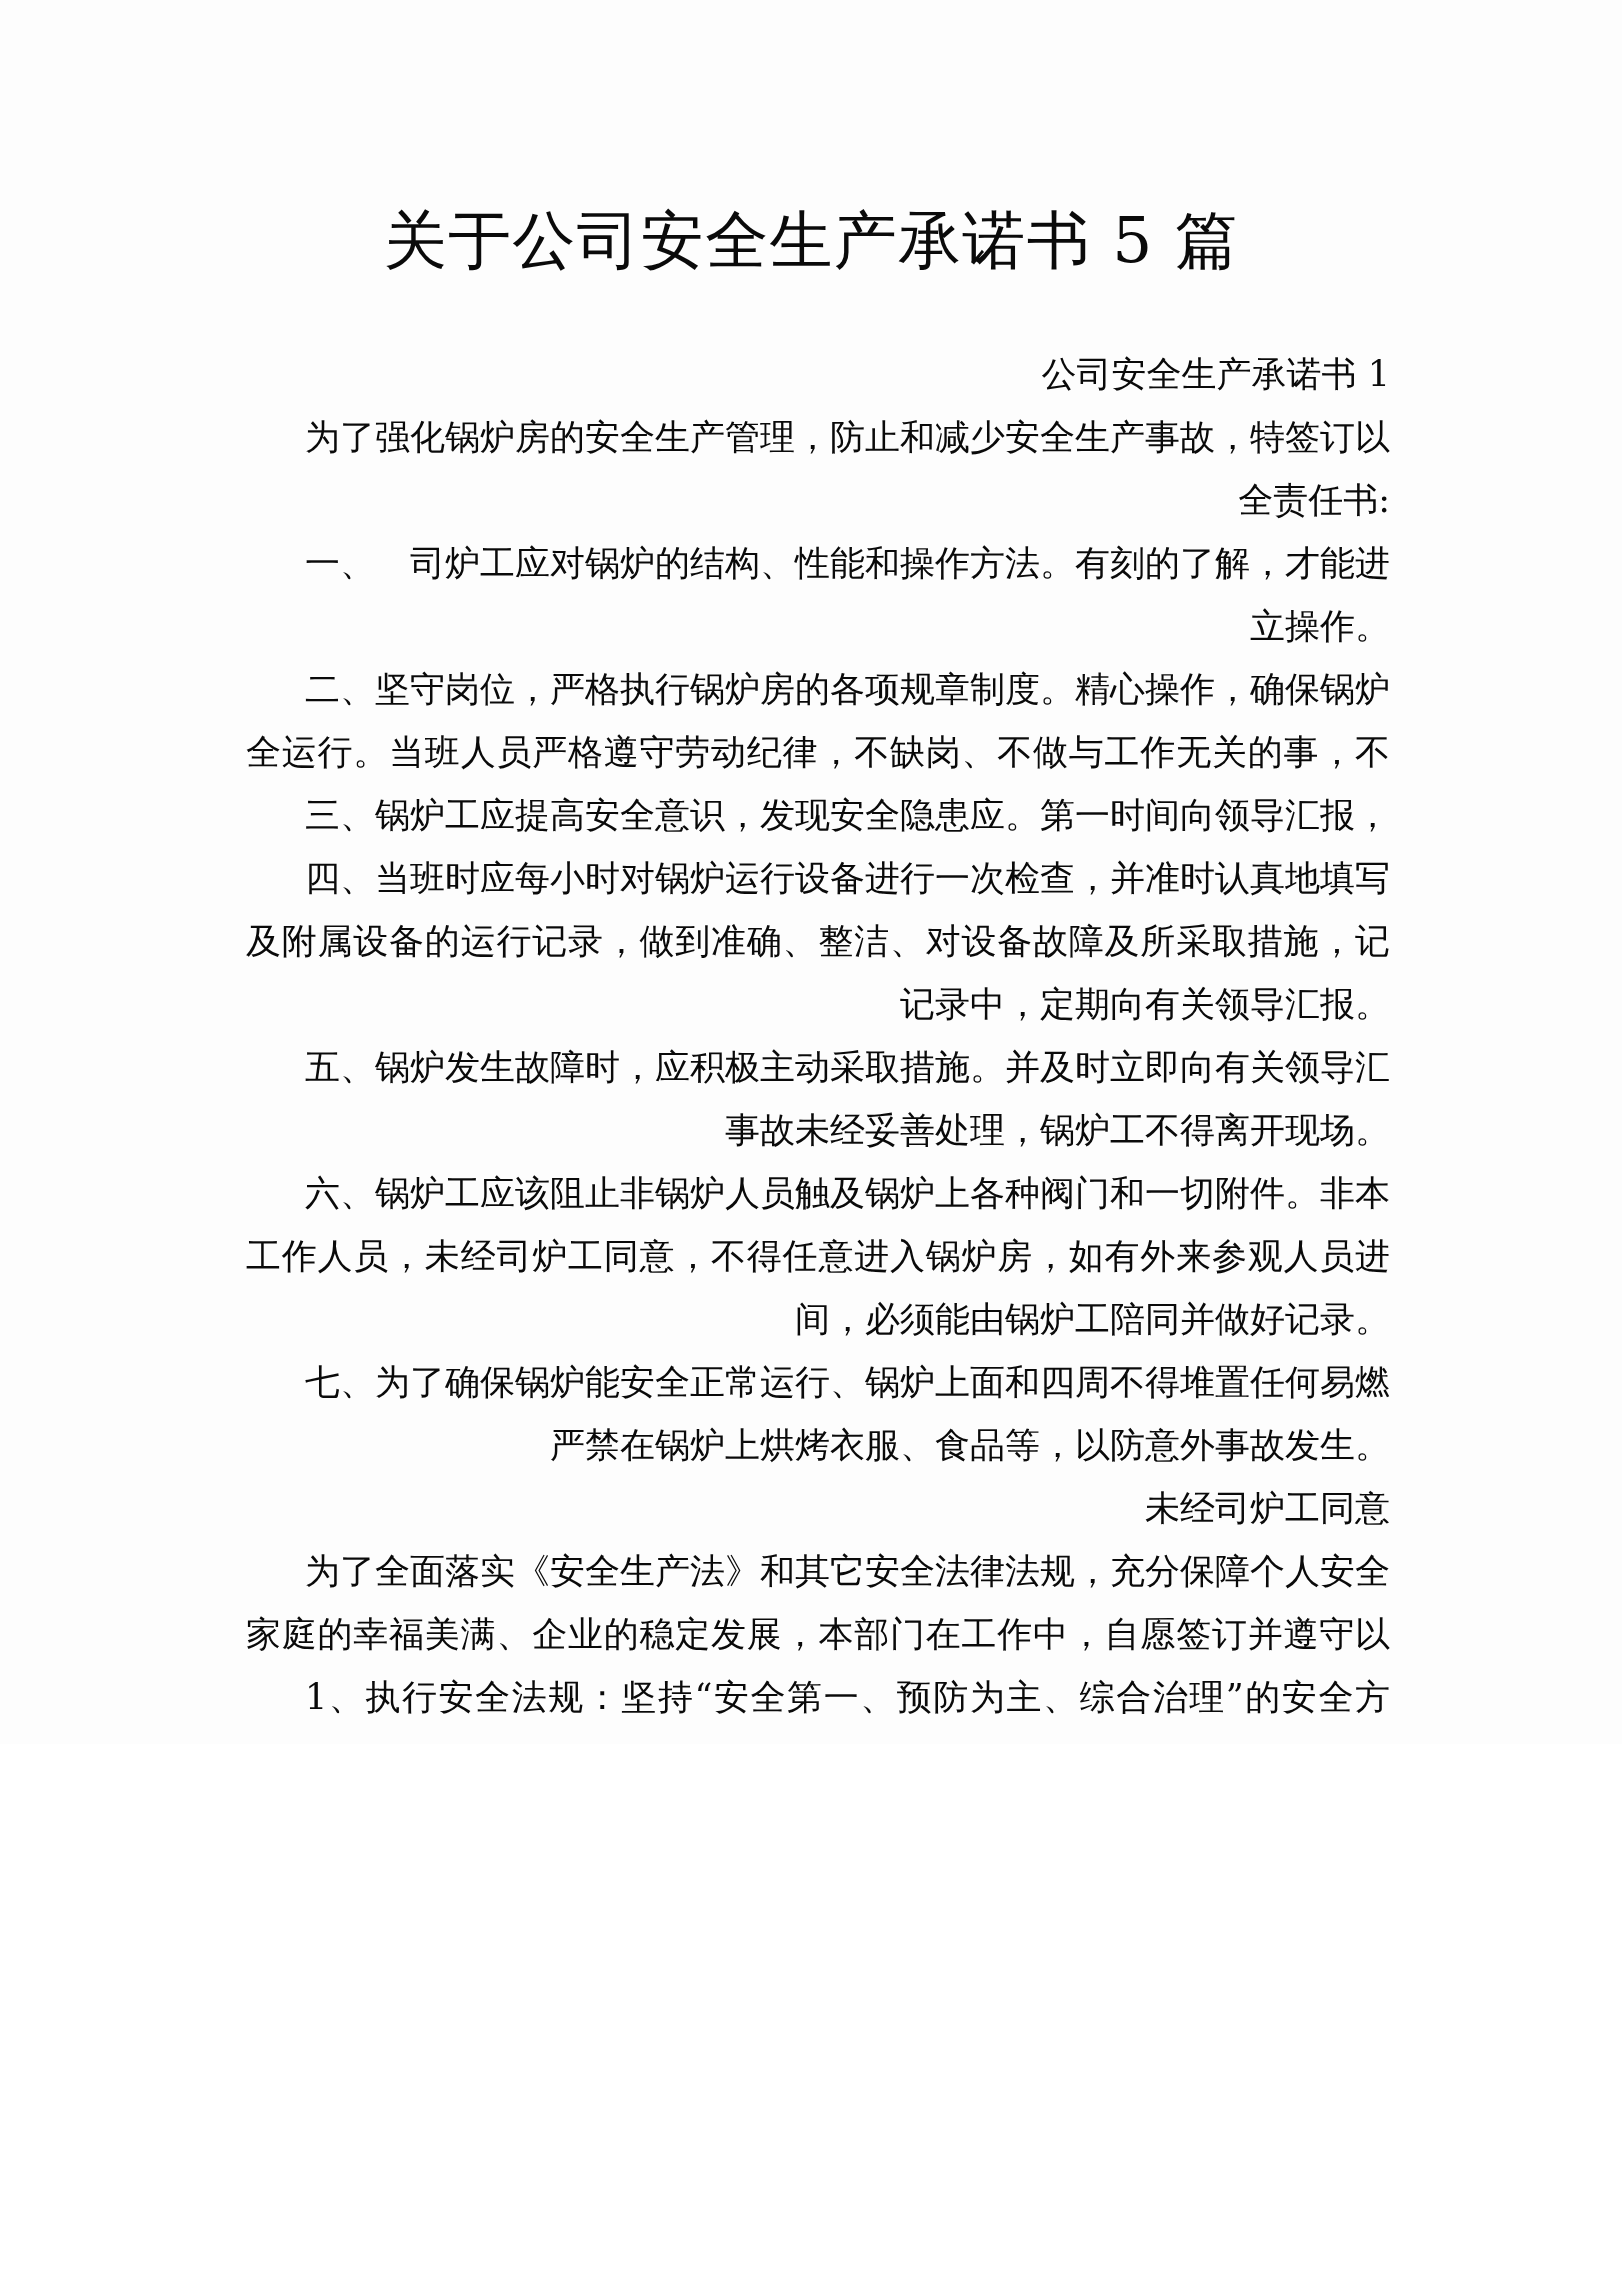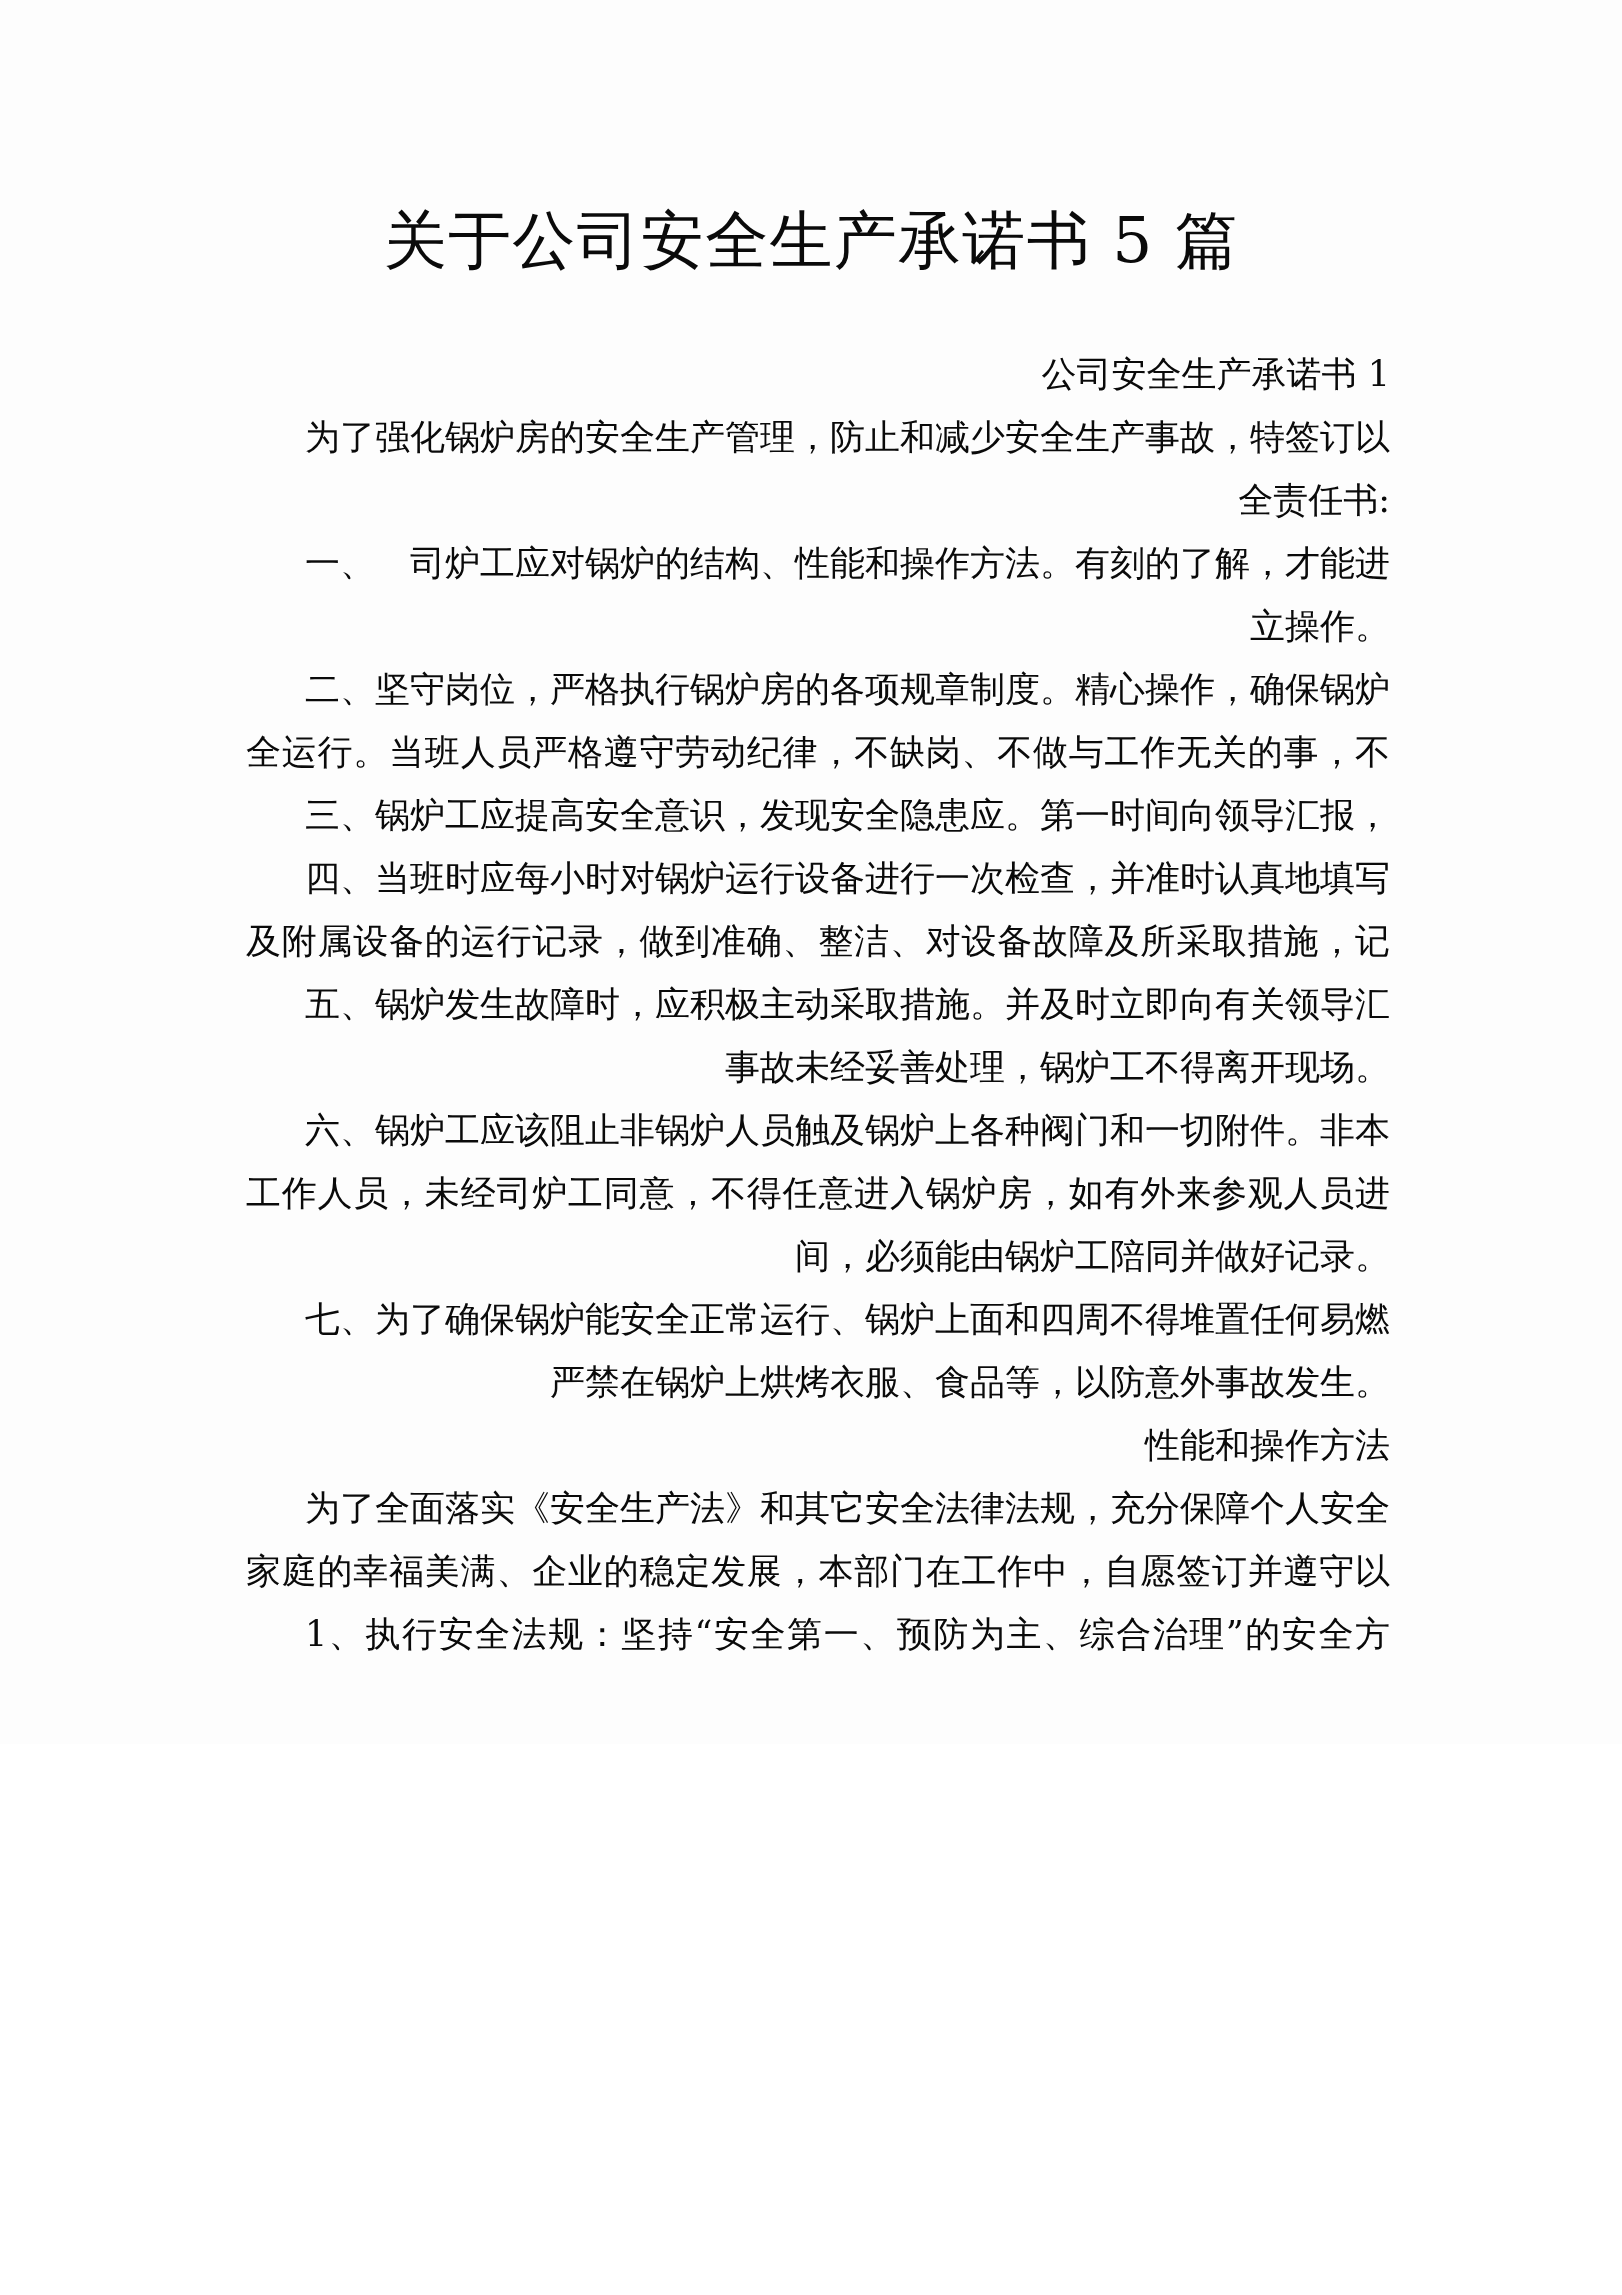"记录中，定期向有关领导汇报。" div.line { html: none -> <div>记录中，定期向有关领导汇报。</div> }
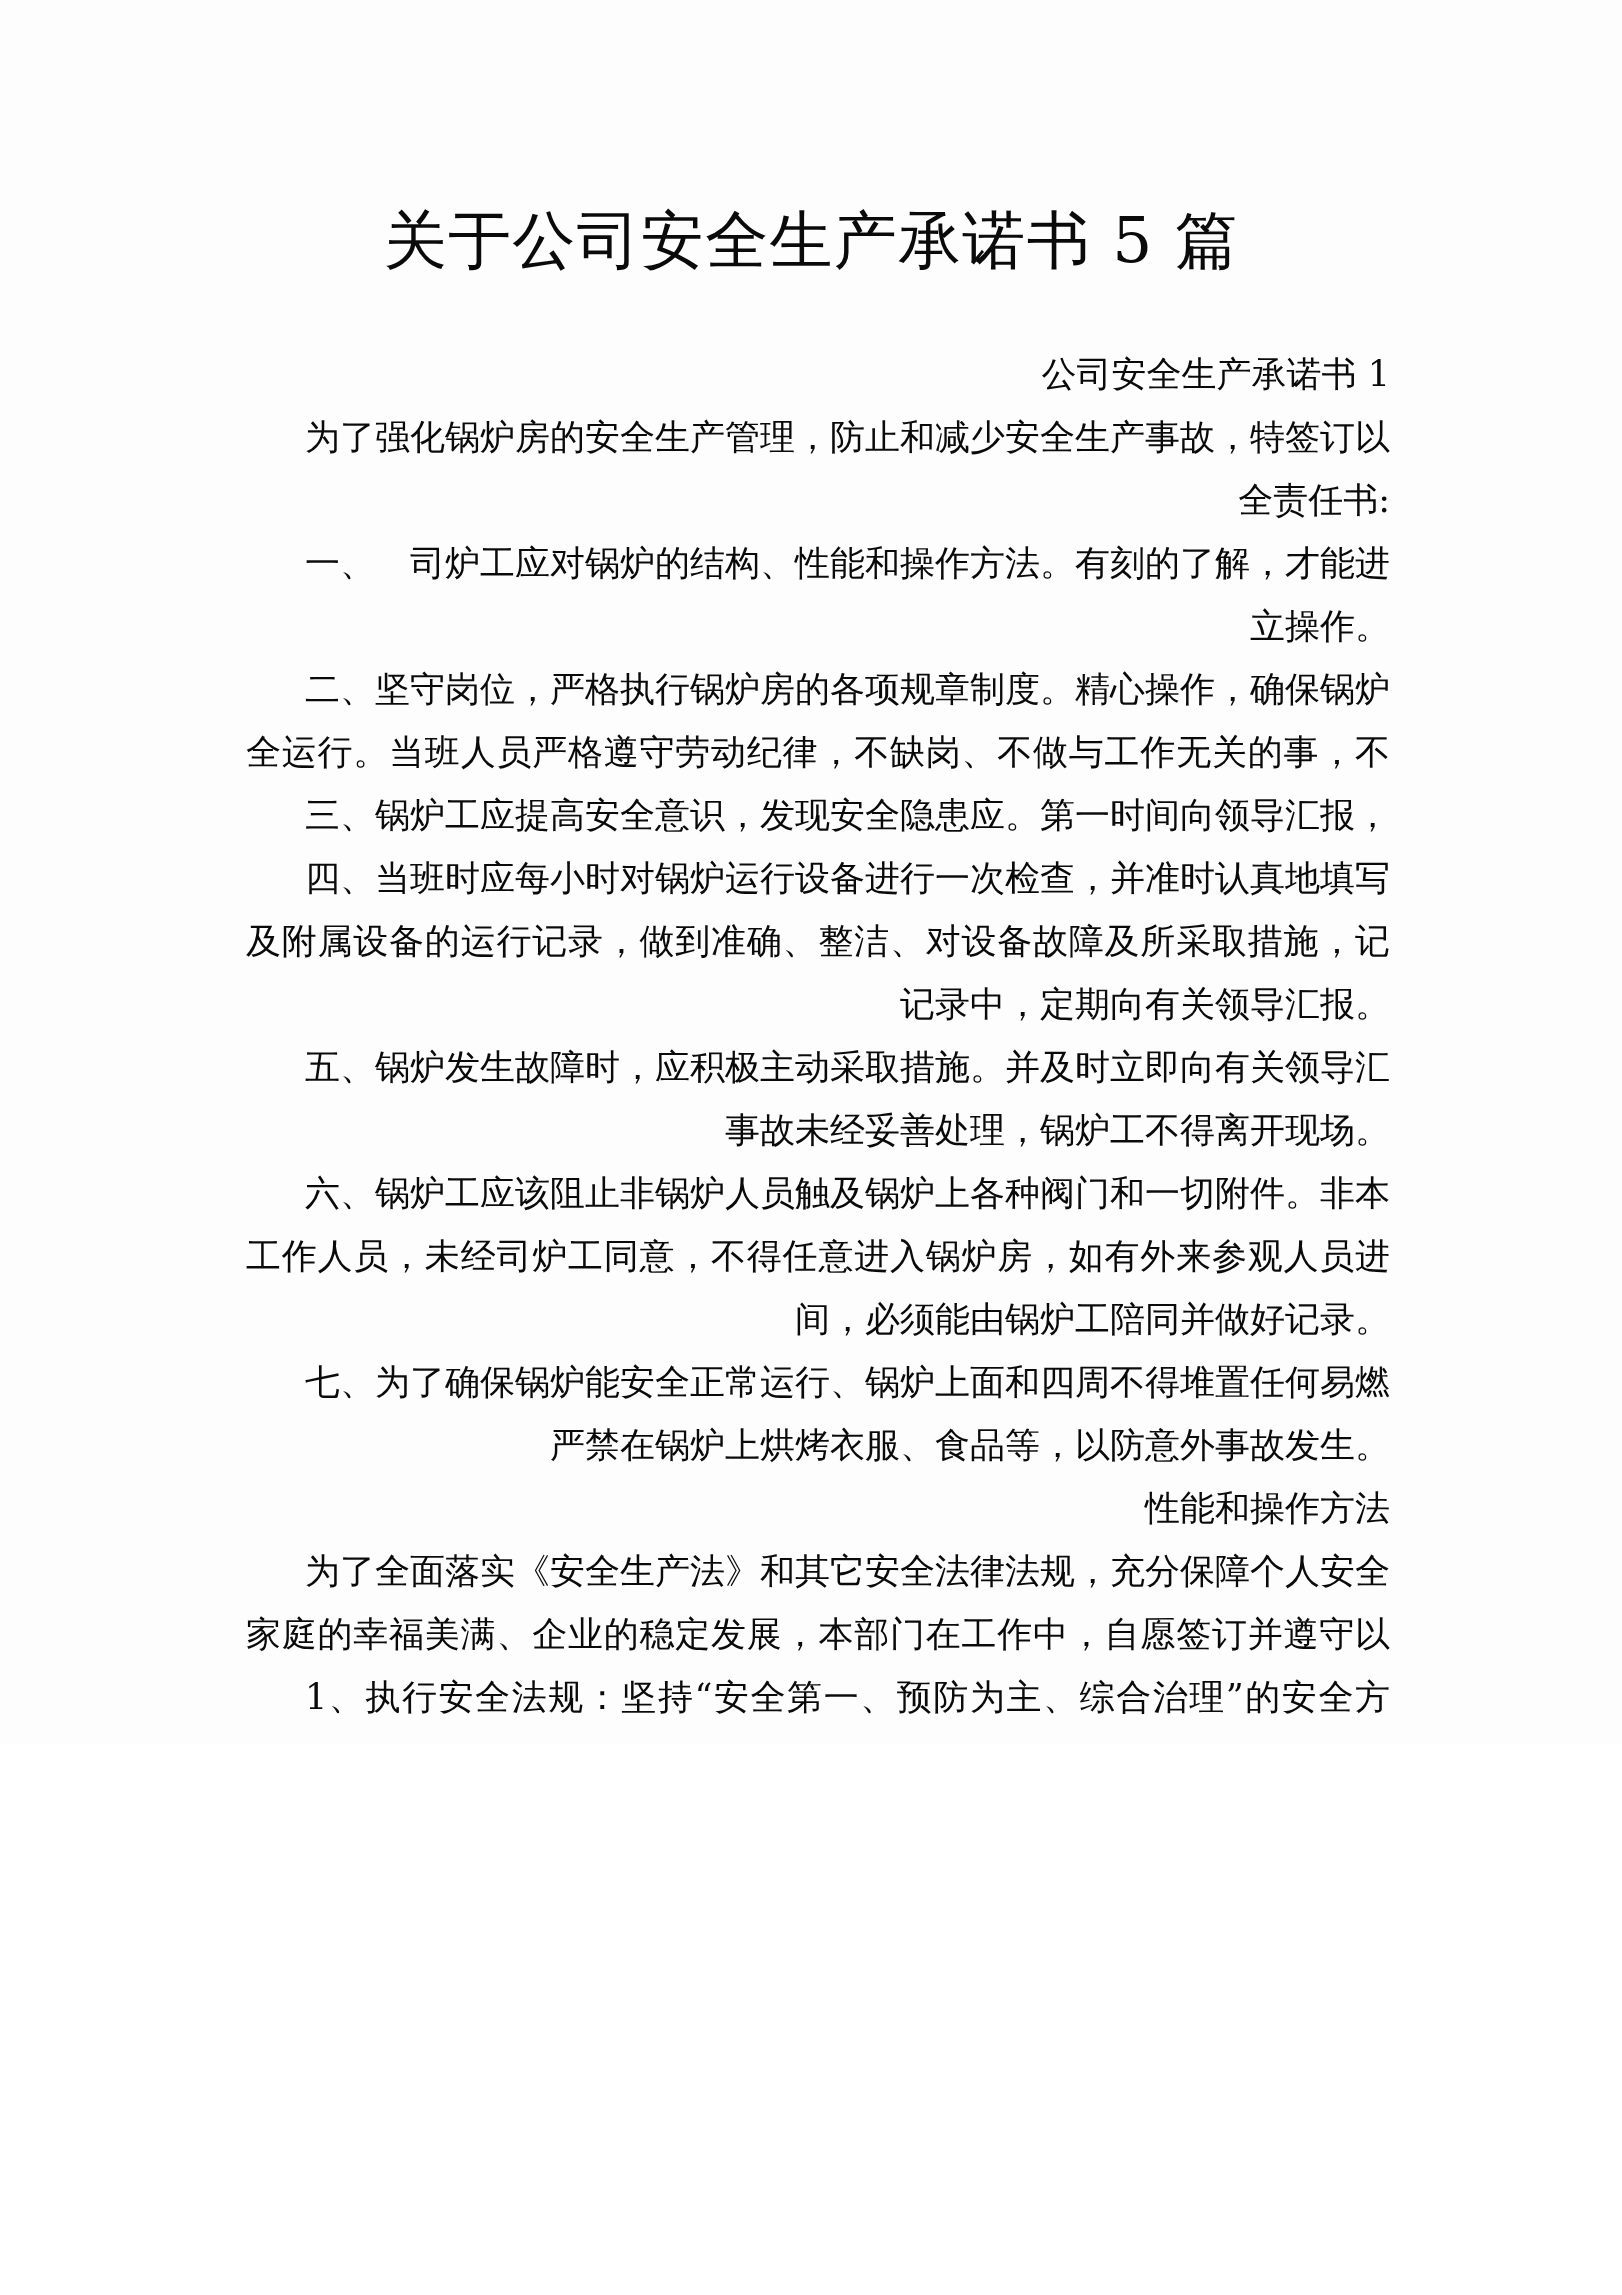"性能和操作方法" div.line { text: 性能和操作方法 -> 未经司炉工同意 }
